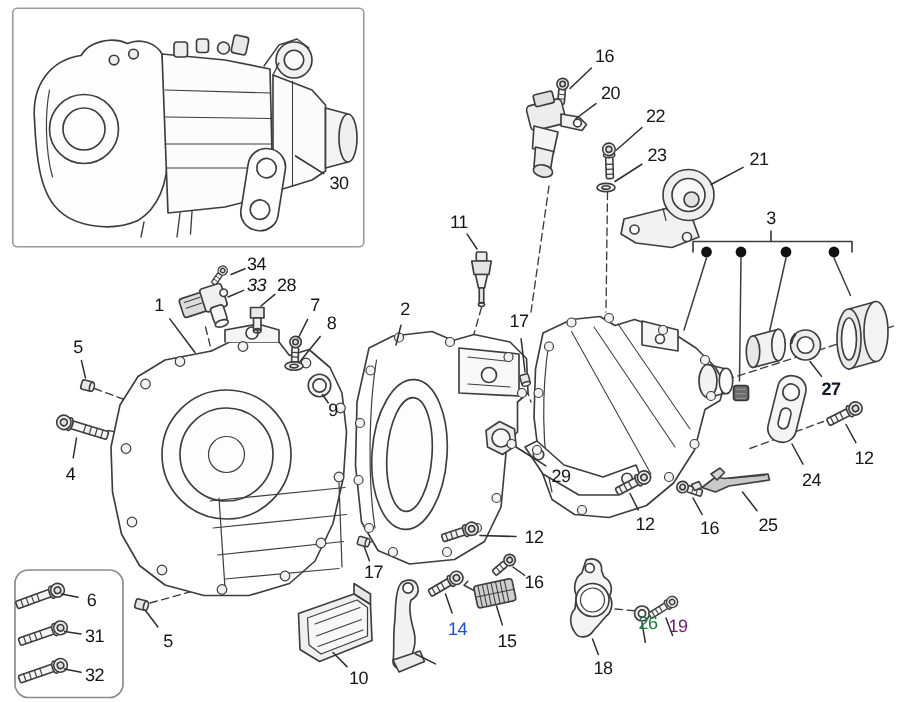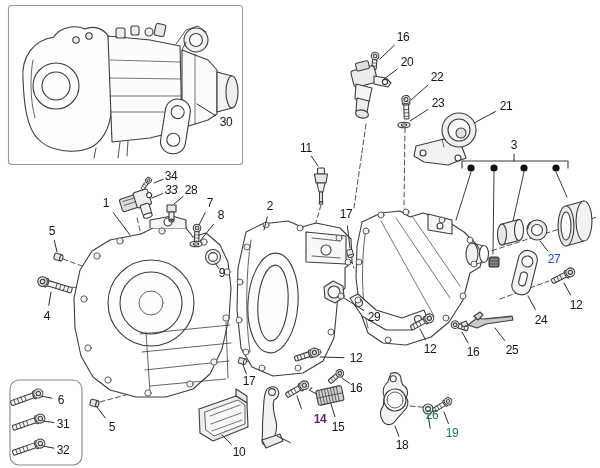"27" div.callout { color: #1d4ed8 -> #0f172a; font-weight: none -> bold }
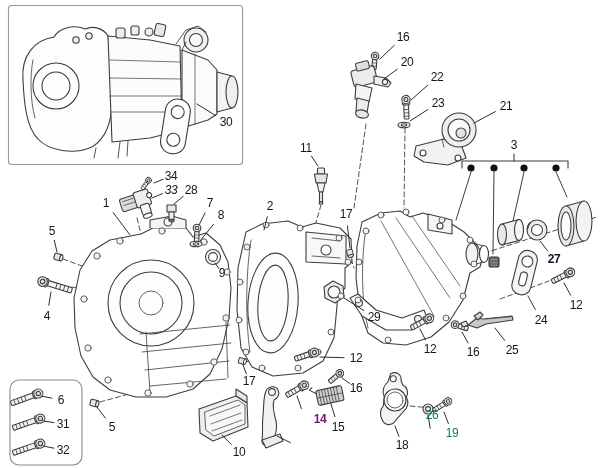"14" div.callout { color: #701a75 -> #1d4ed8; font-weight: bold -> none; left: 320px -> 305px }
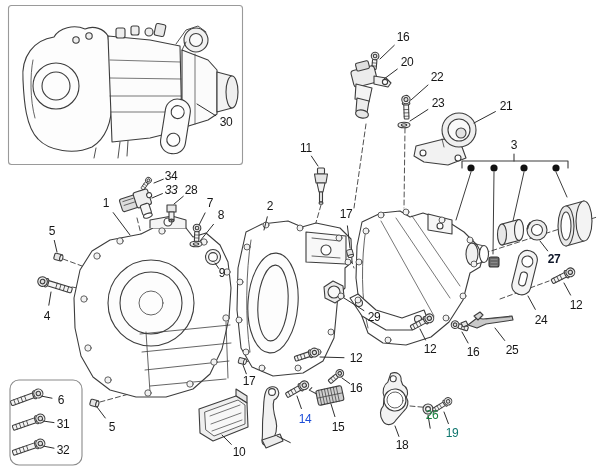"19" div.callout { color: #0f766e -> #701a75; top: 433px -> 417px }
